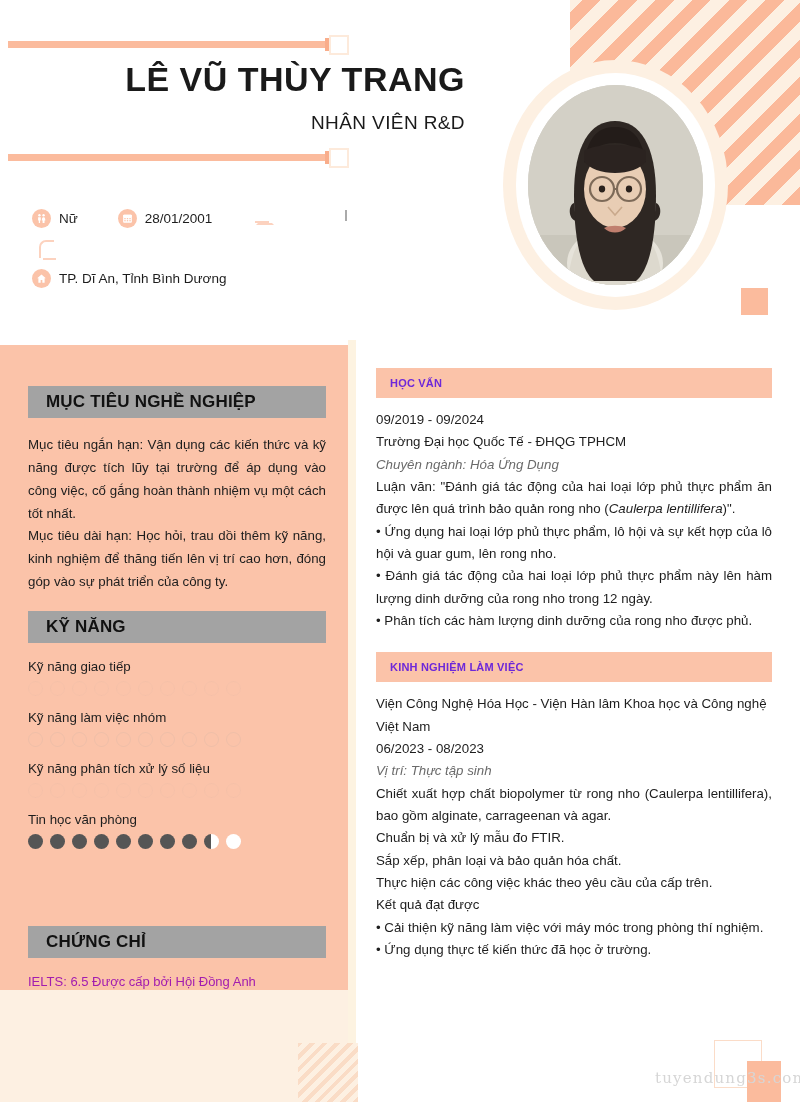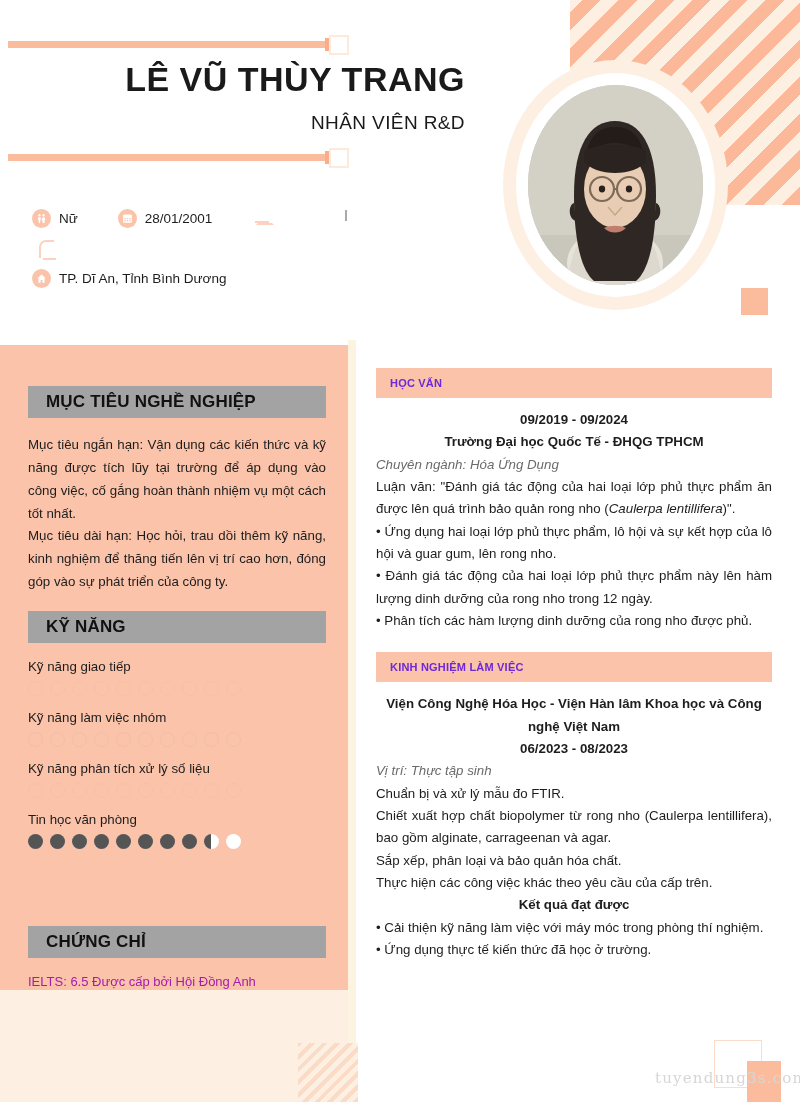"09/2019 - 09/2024" .main-body .b { font-weight: bold -> normal; text-align: center -> none }
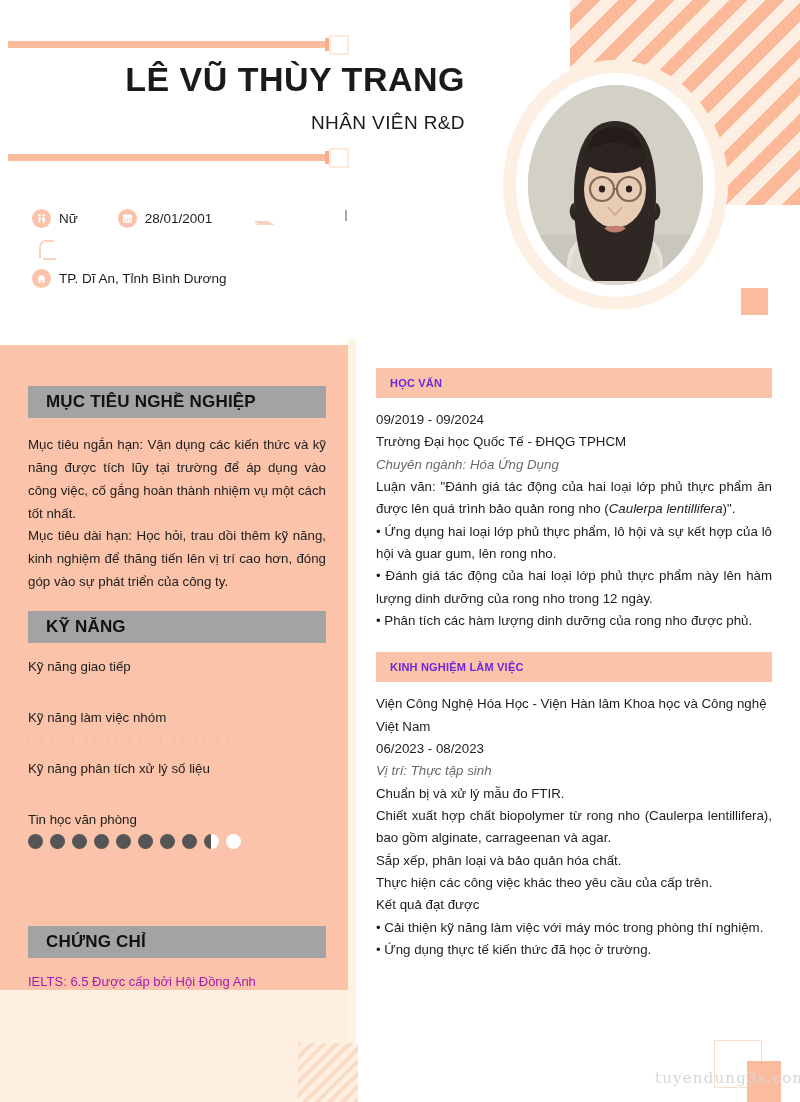"Chuẩn bị và xử lý" p.line { order: before "Chiết xuất hợp chất biopolymer" -> after "Chiết xuất hợp chất biopolymer" }
